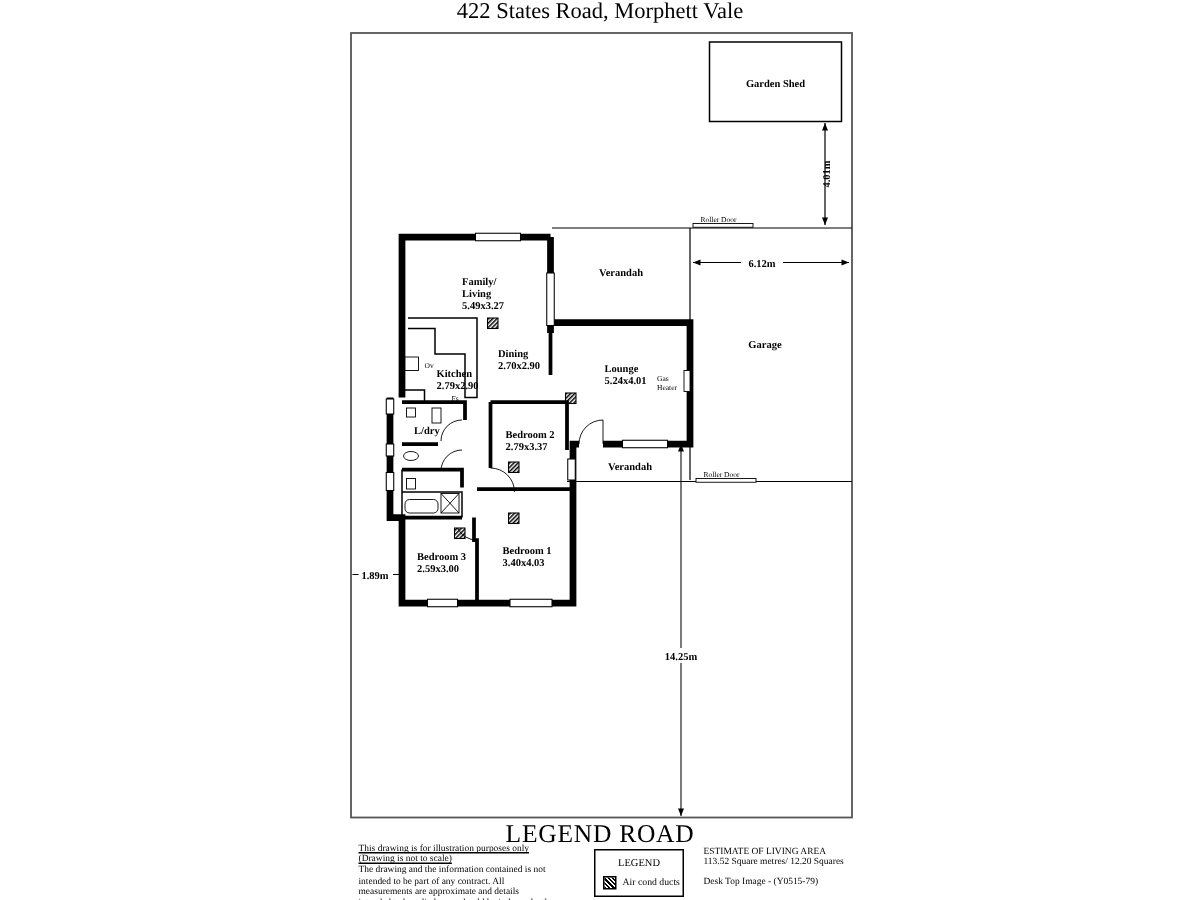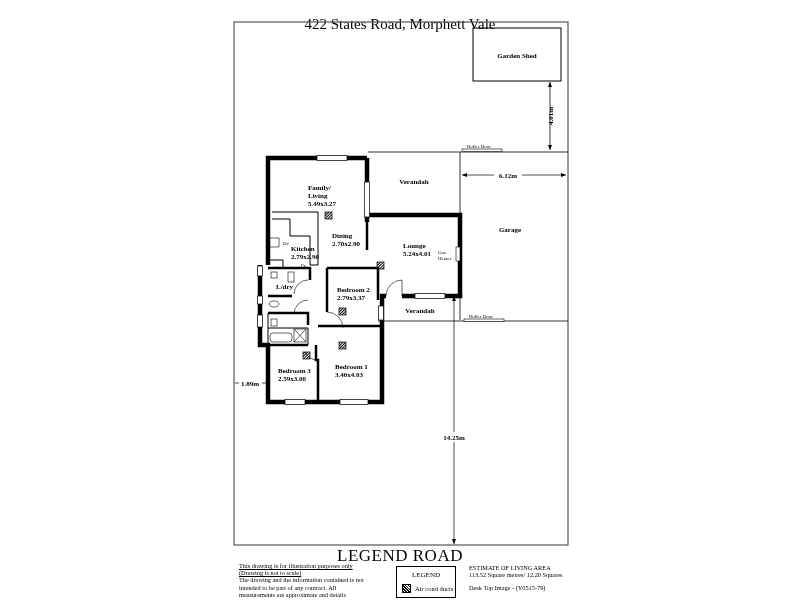"422 States Road, Morphett Vale" .title { top: 16px -> 0 }
